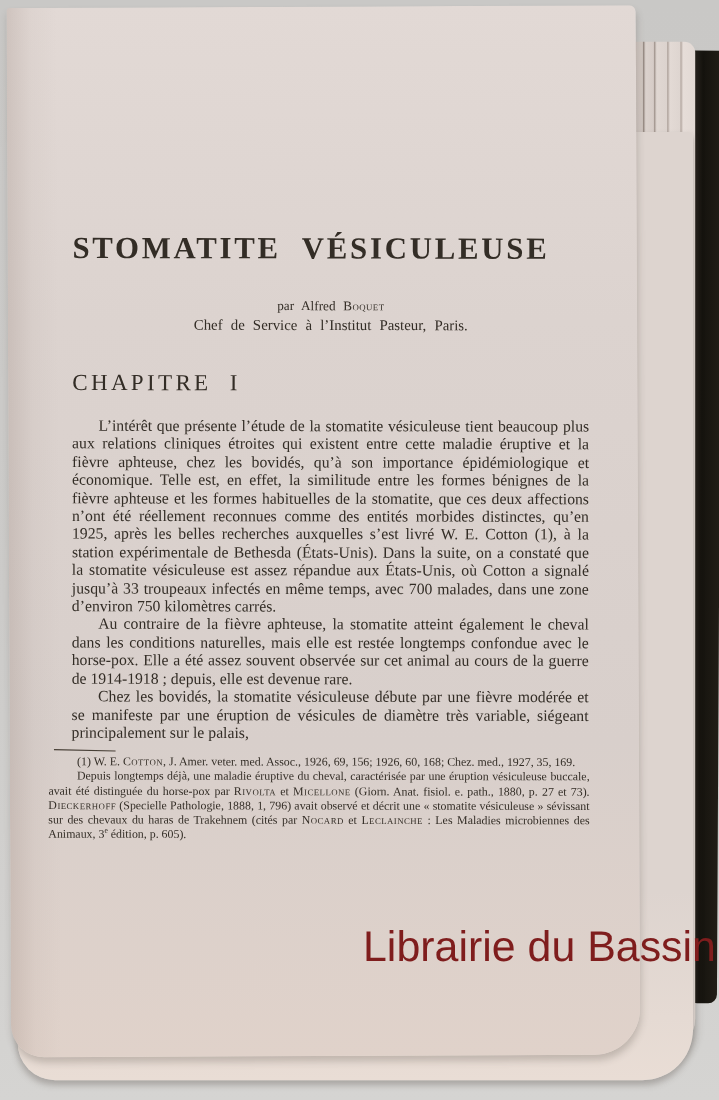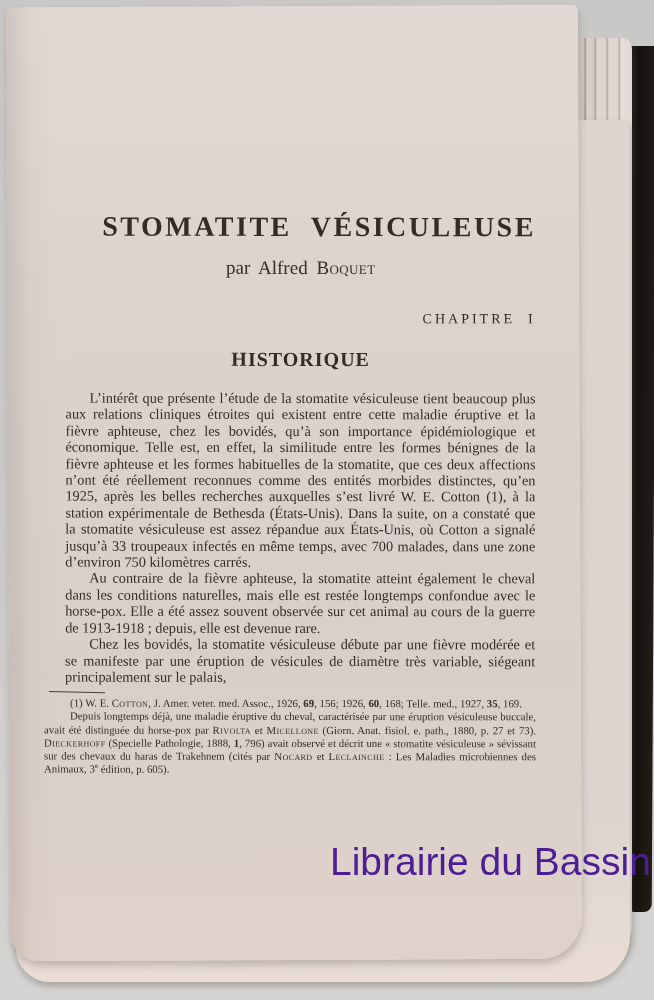"STOMATITE VÉSICULEUSE" .t-title { text-align: right -> left }
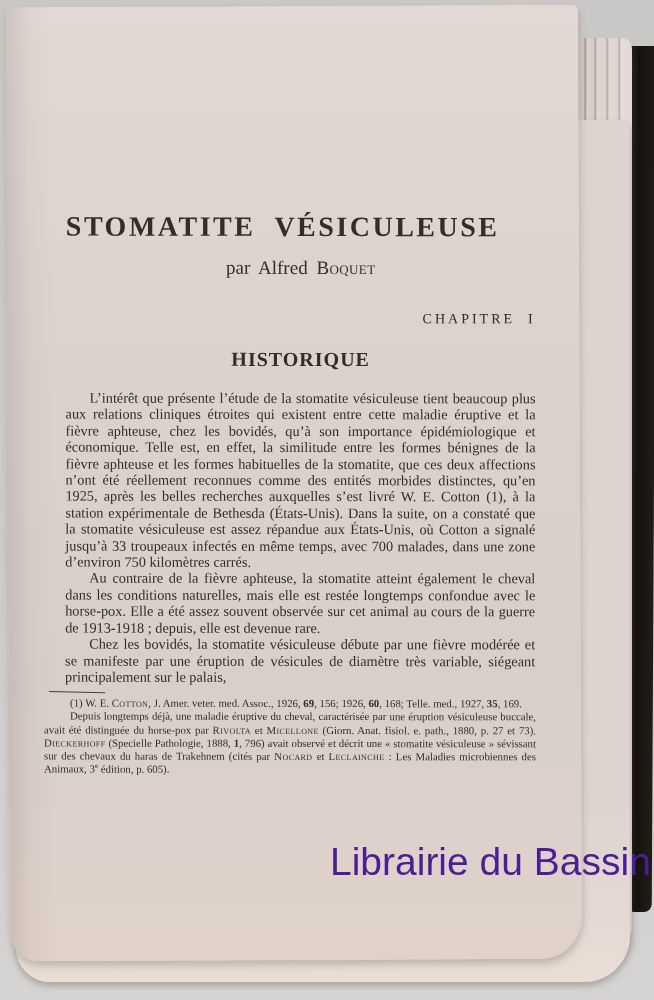"par Alfred Boquet" .t-byline { font-size: 19px -> 12px; margin-top: 14px -> 28px }
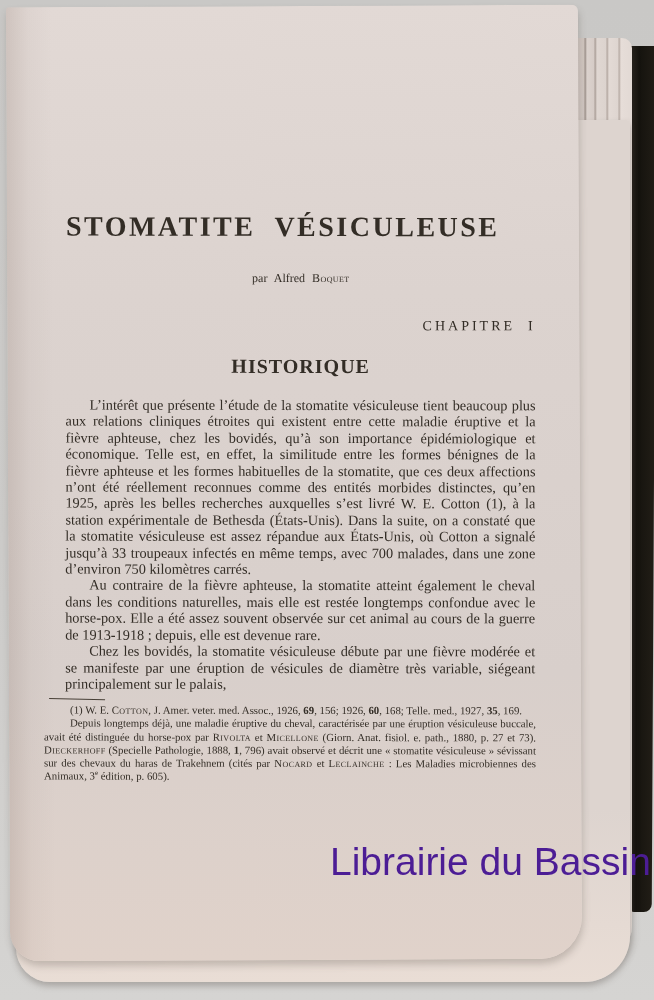"Chef de Service à l’Institut" div.t-affil { html: none -> <div>Chef de Service à l’Institut Pasteur, Paris.</div> }
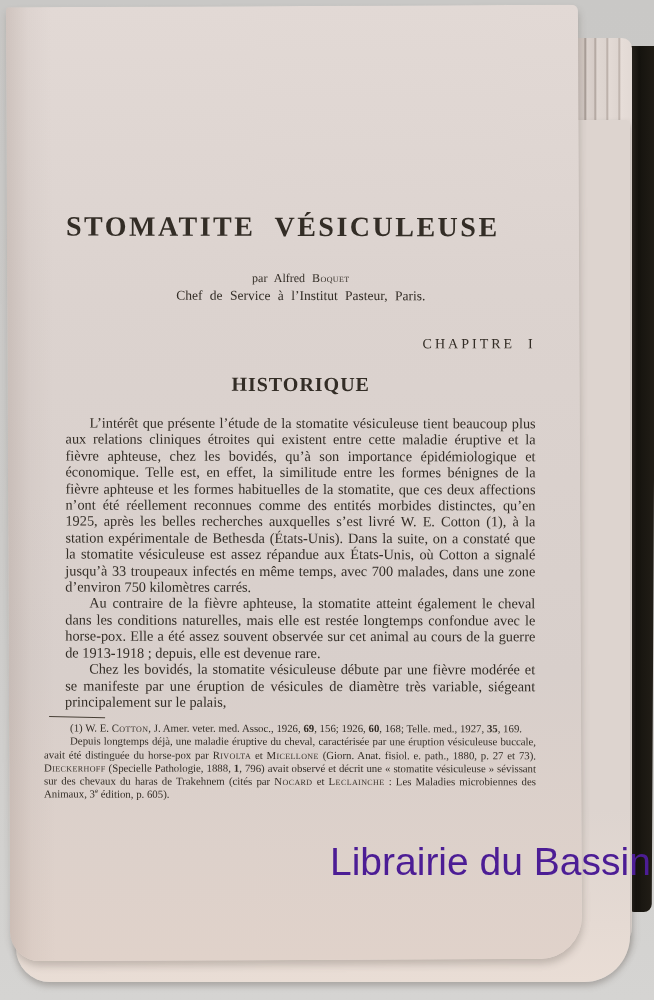"CHAPITRE I" .t-chapter { font-size: 14px -> 21px; text-align: right -> left }
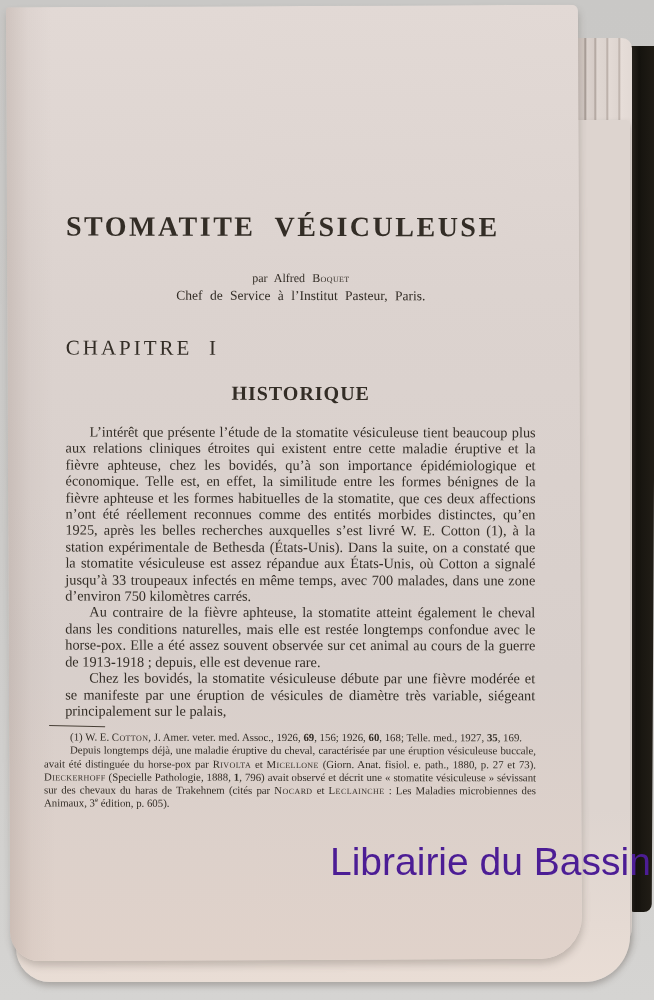"HISTORIQUE" div.t-h1 { html: <div>HISTORIQUE</div> -> none }
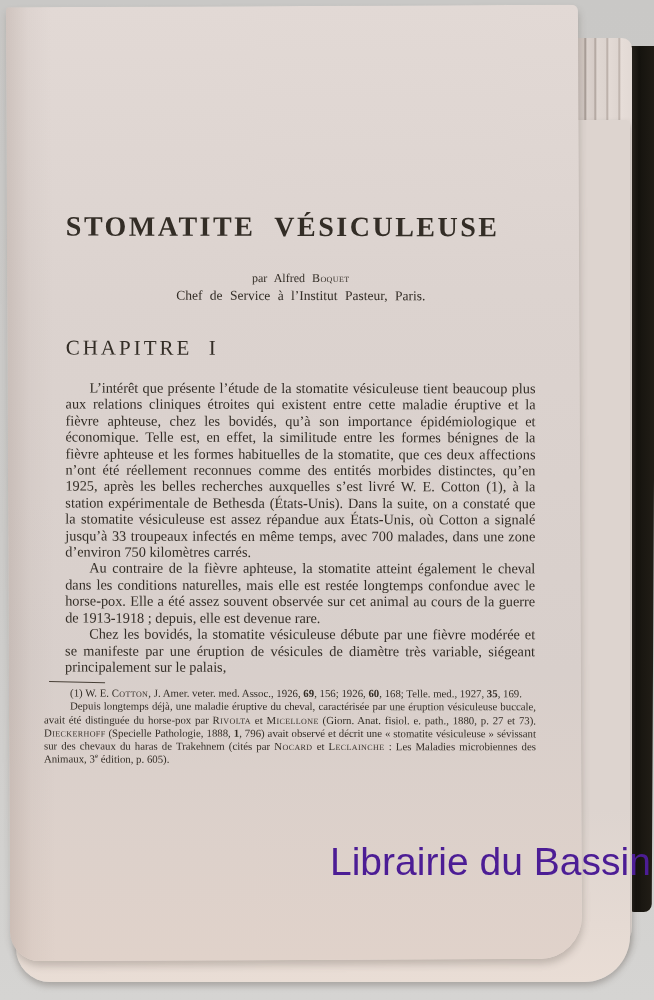"Au contraire de la fièvre" p { text: 1913-1918 -> 1914-1918 }
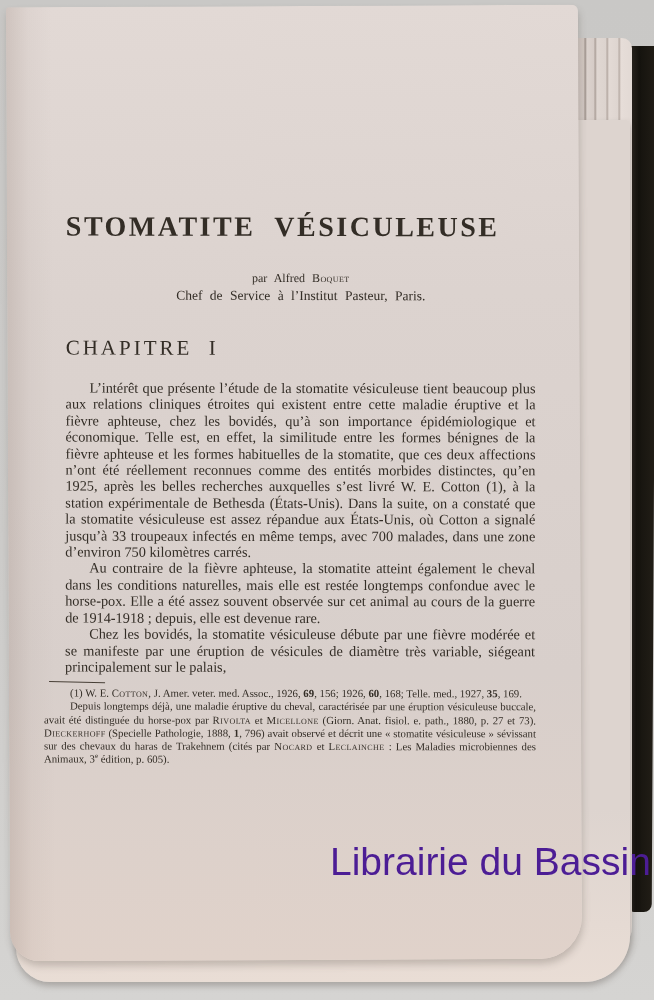"69" .r-b { font-weight: bold -> normal }
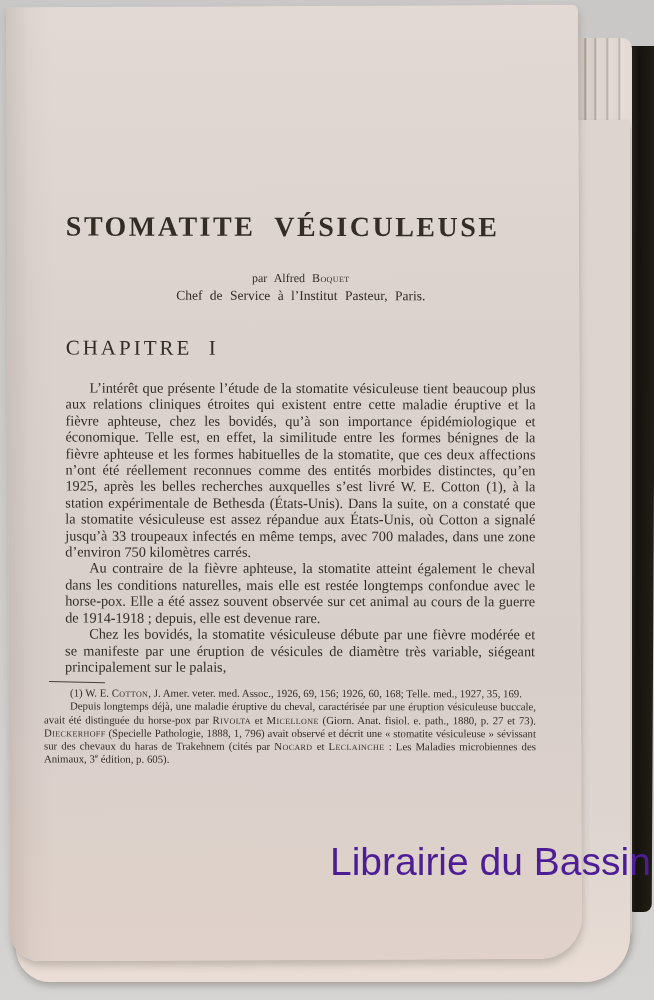"Telle. med." span.r-it { text: Telle -> Chez }
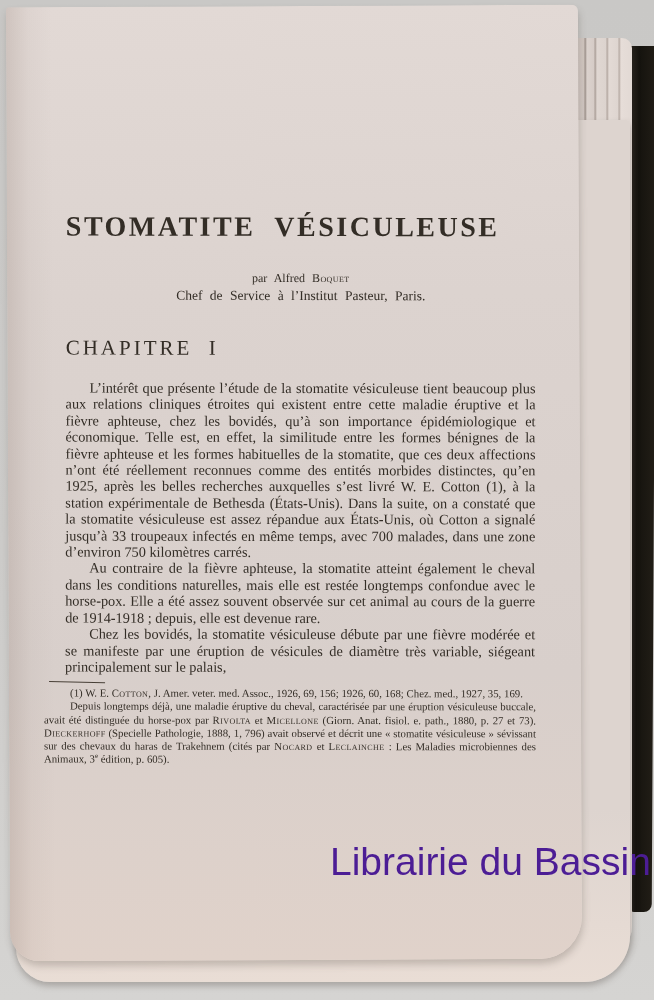"Librairie du Bassin" .watermark { color: #4c1d95 -> #7f1d1d }
